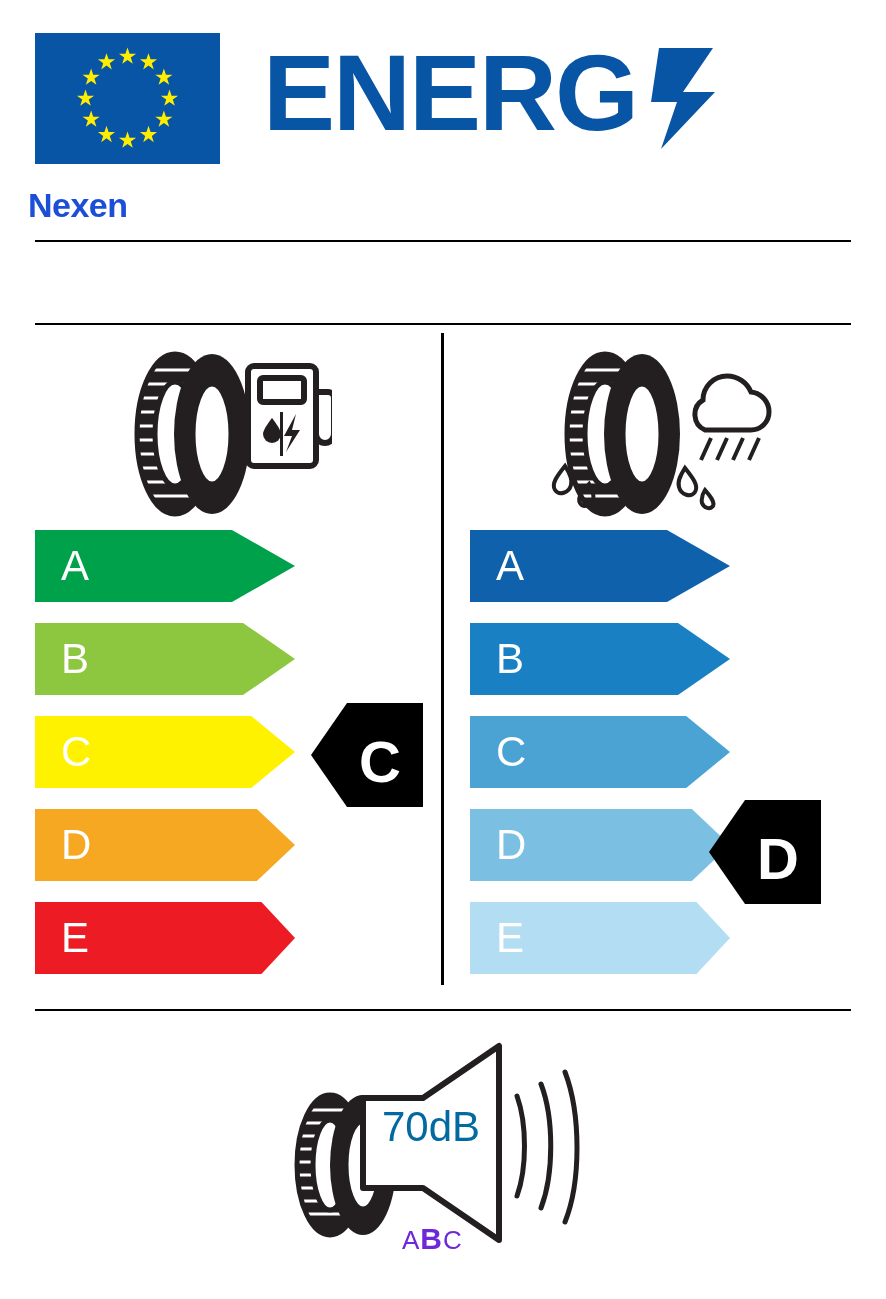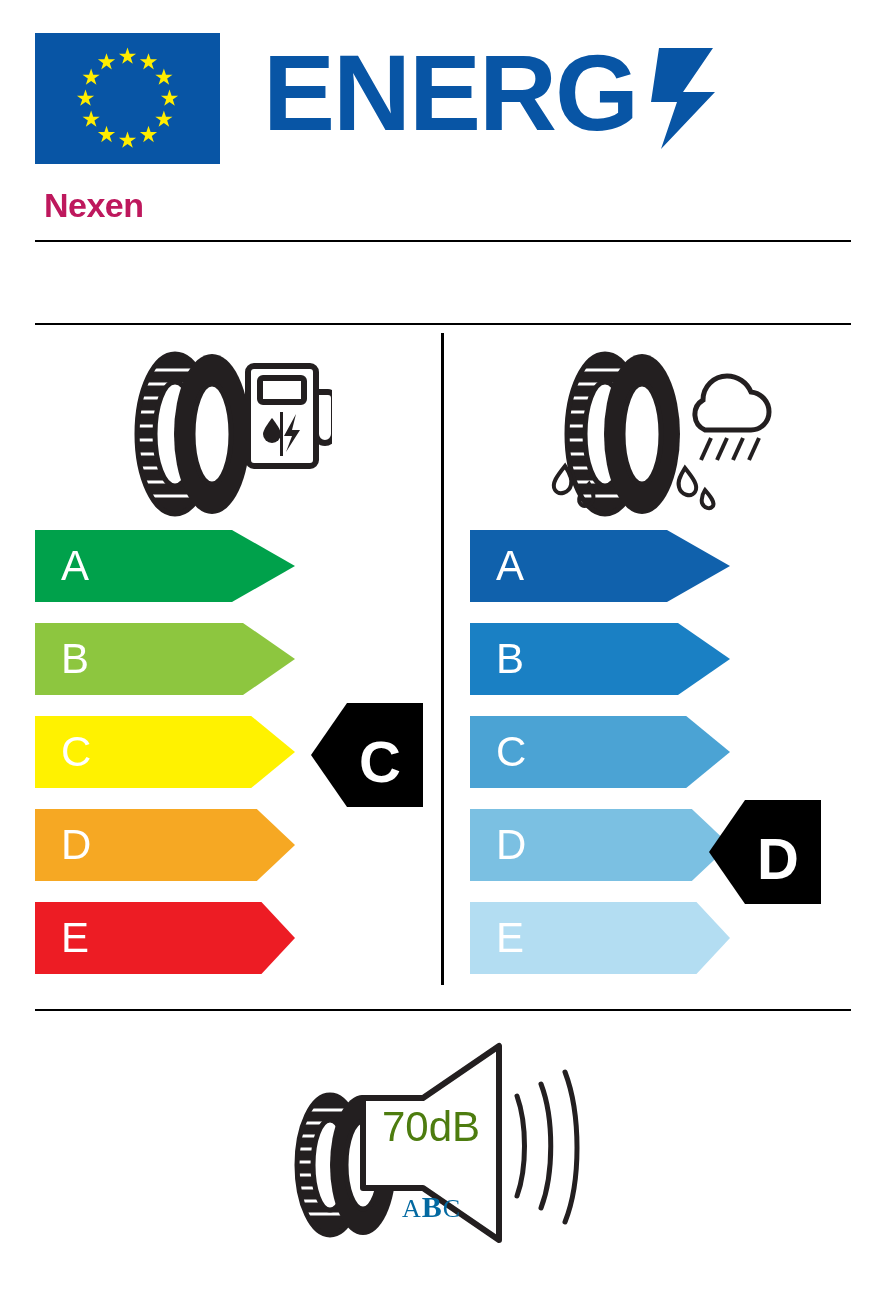"Nexen" #brand-name { color: #be185d -> #1d4ed8; left: 44px -> 28px }
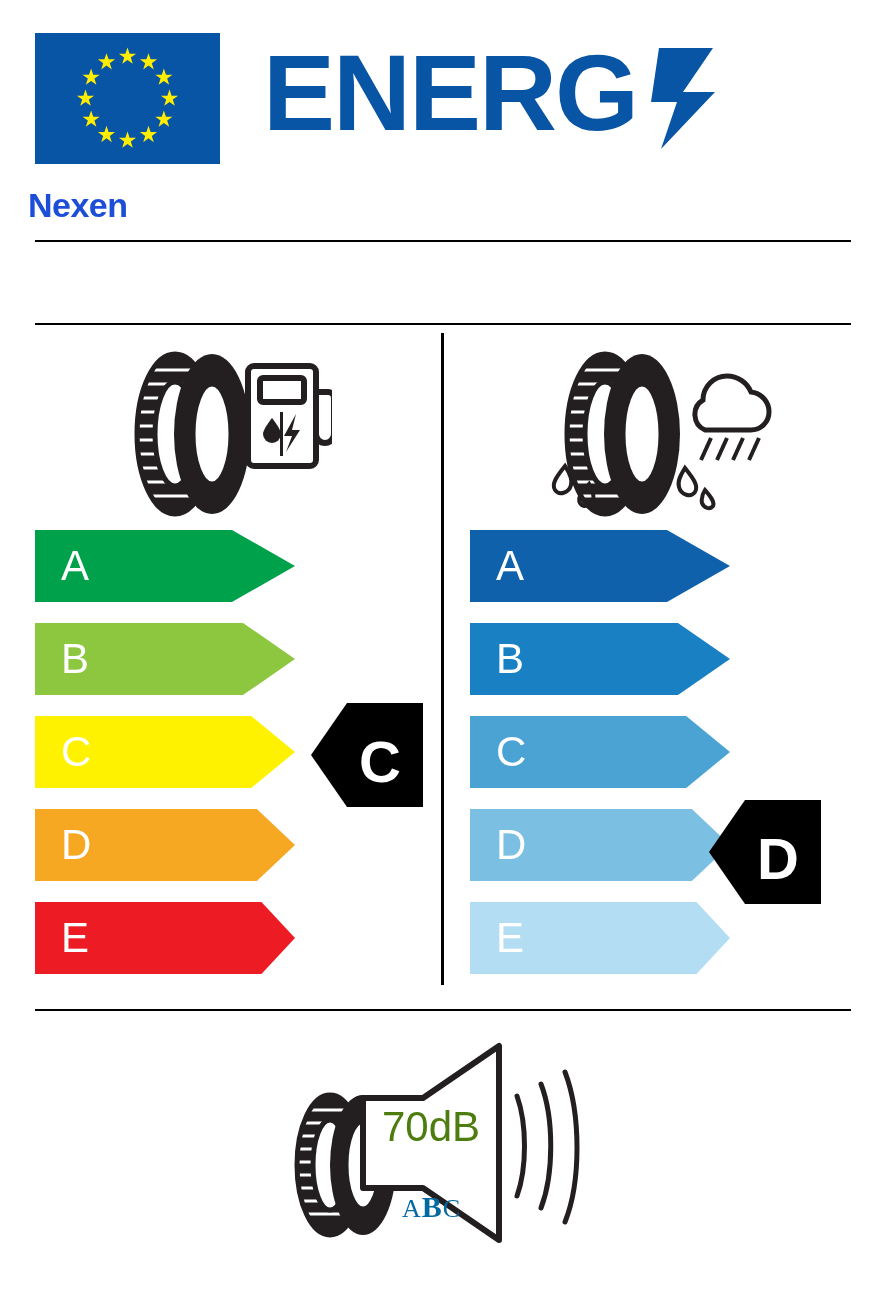"70dB" #noise-db { color: #4d7c0f -> #0369a1 }
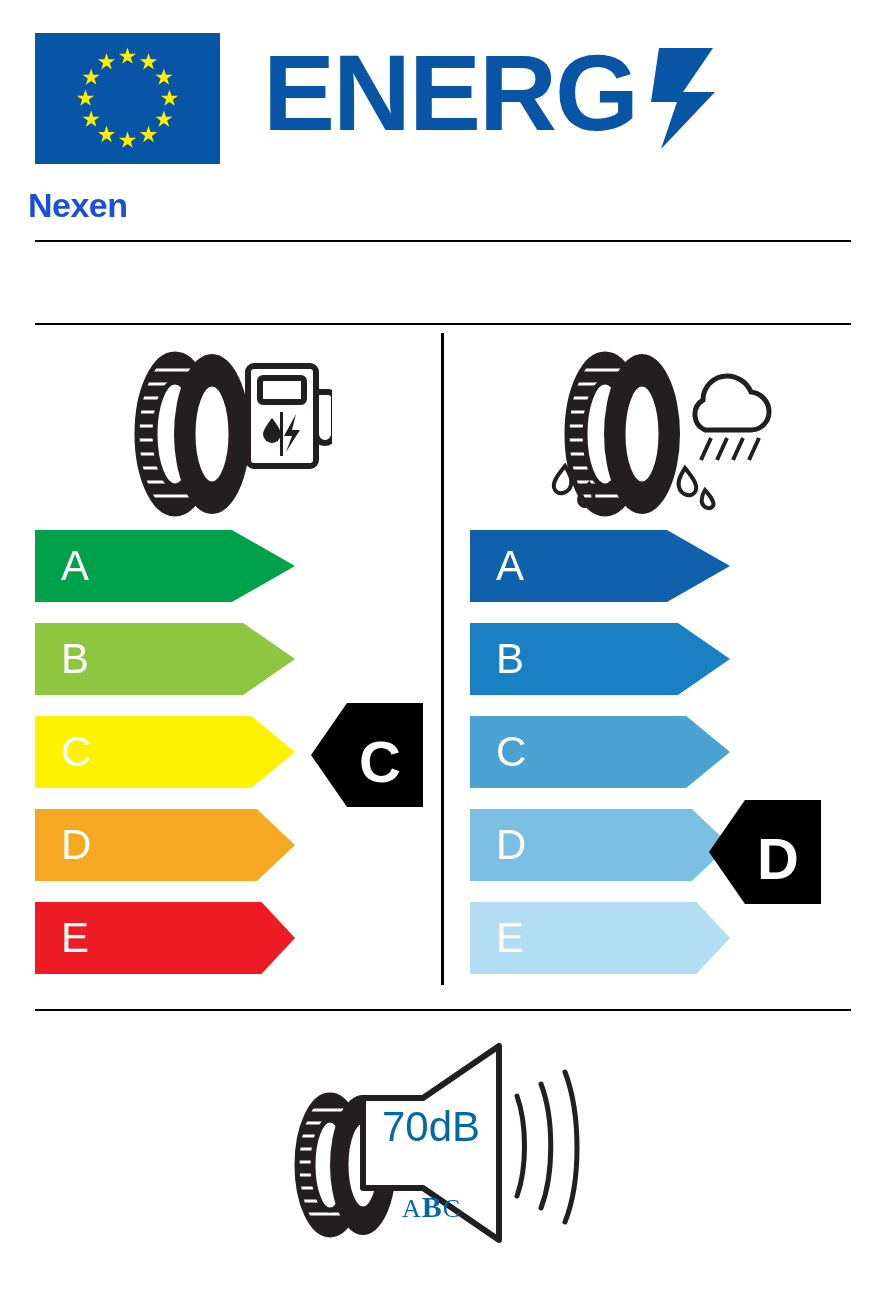"ABC" #noise-classes { color: #0369a1 -> #6d28d9; font-family: Liberation Serif, serif -> none; top: 1190px -> 1222px }
